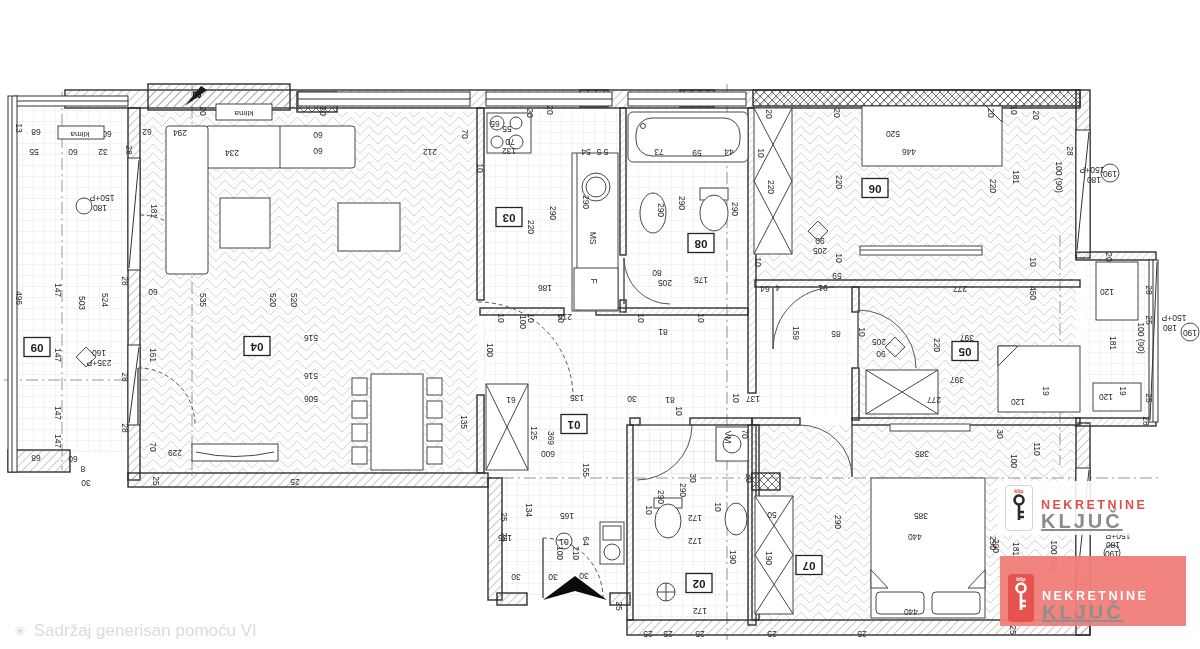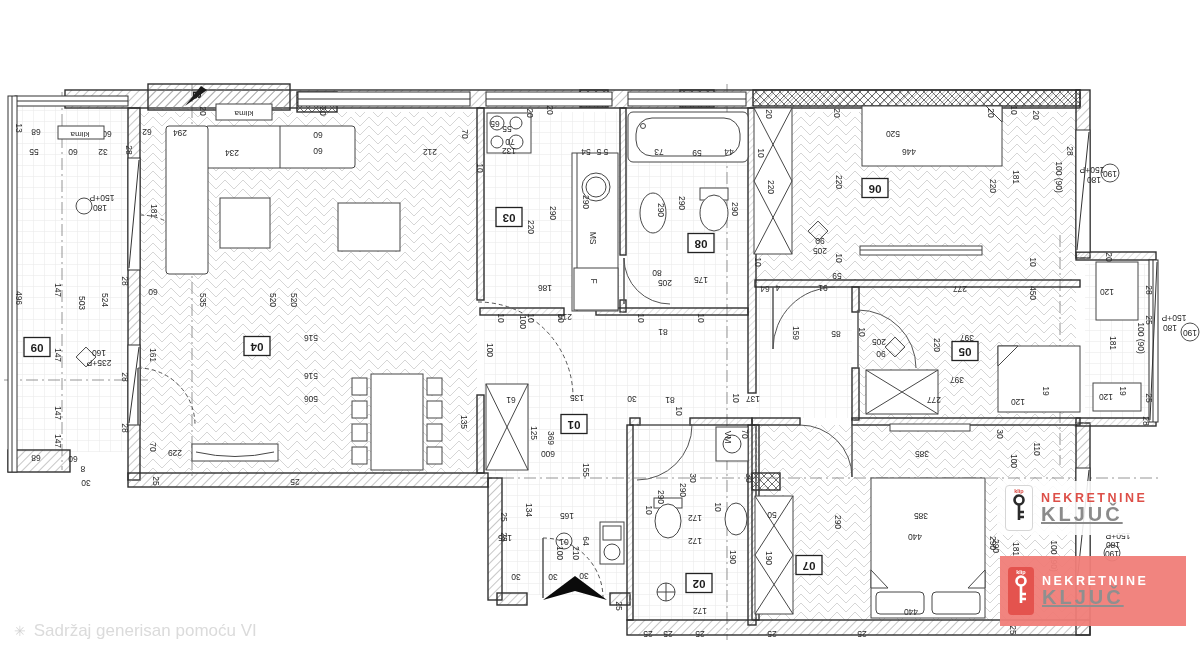"NEKRETNINE" .wm { align-items: center -> flex-end }
